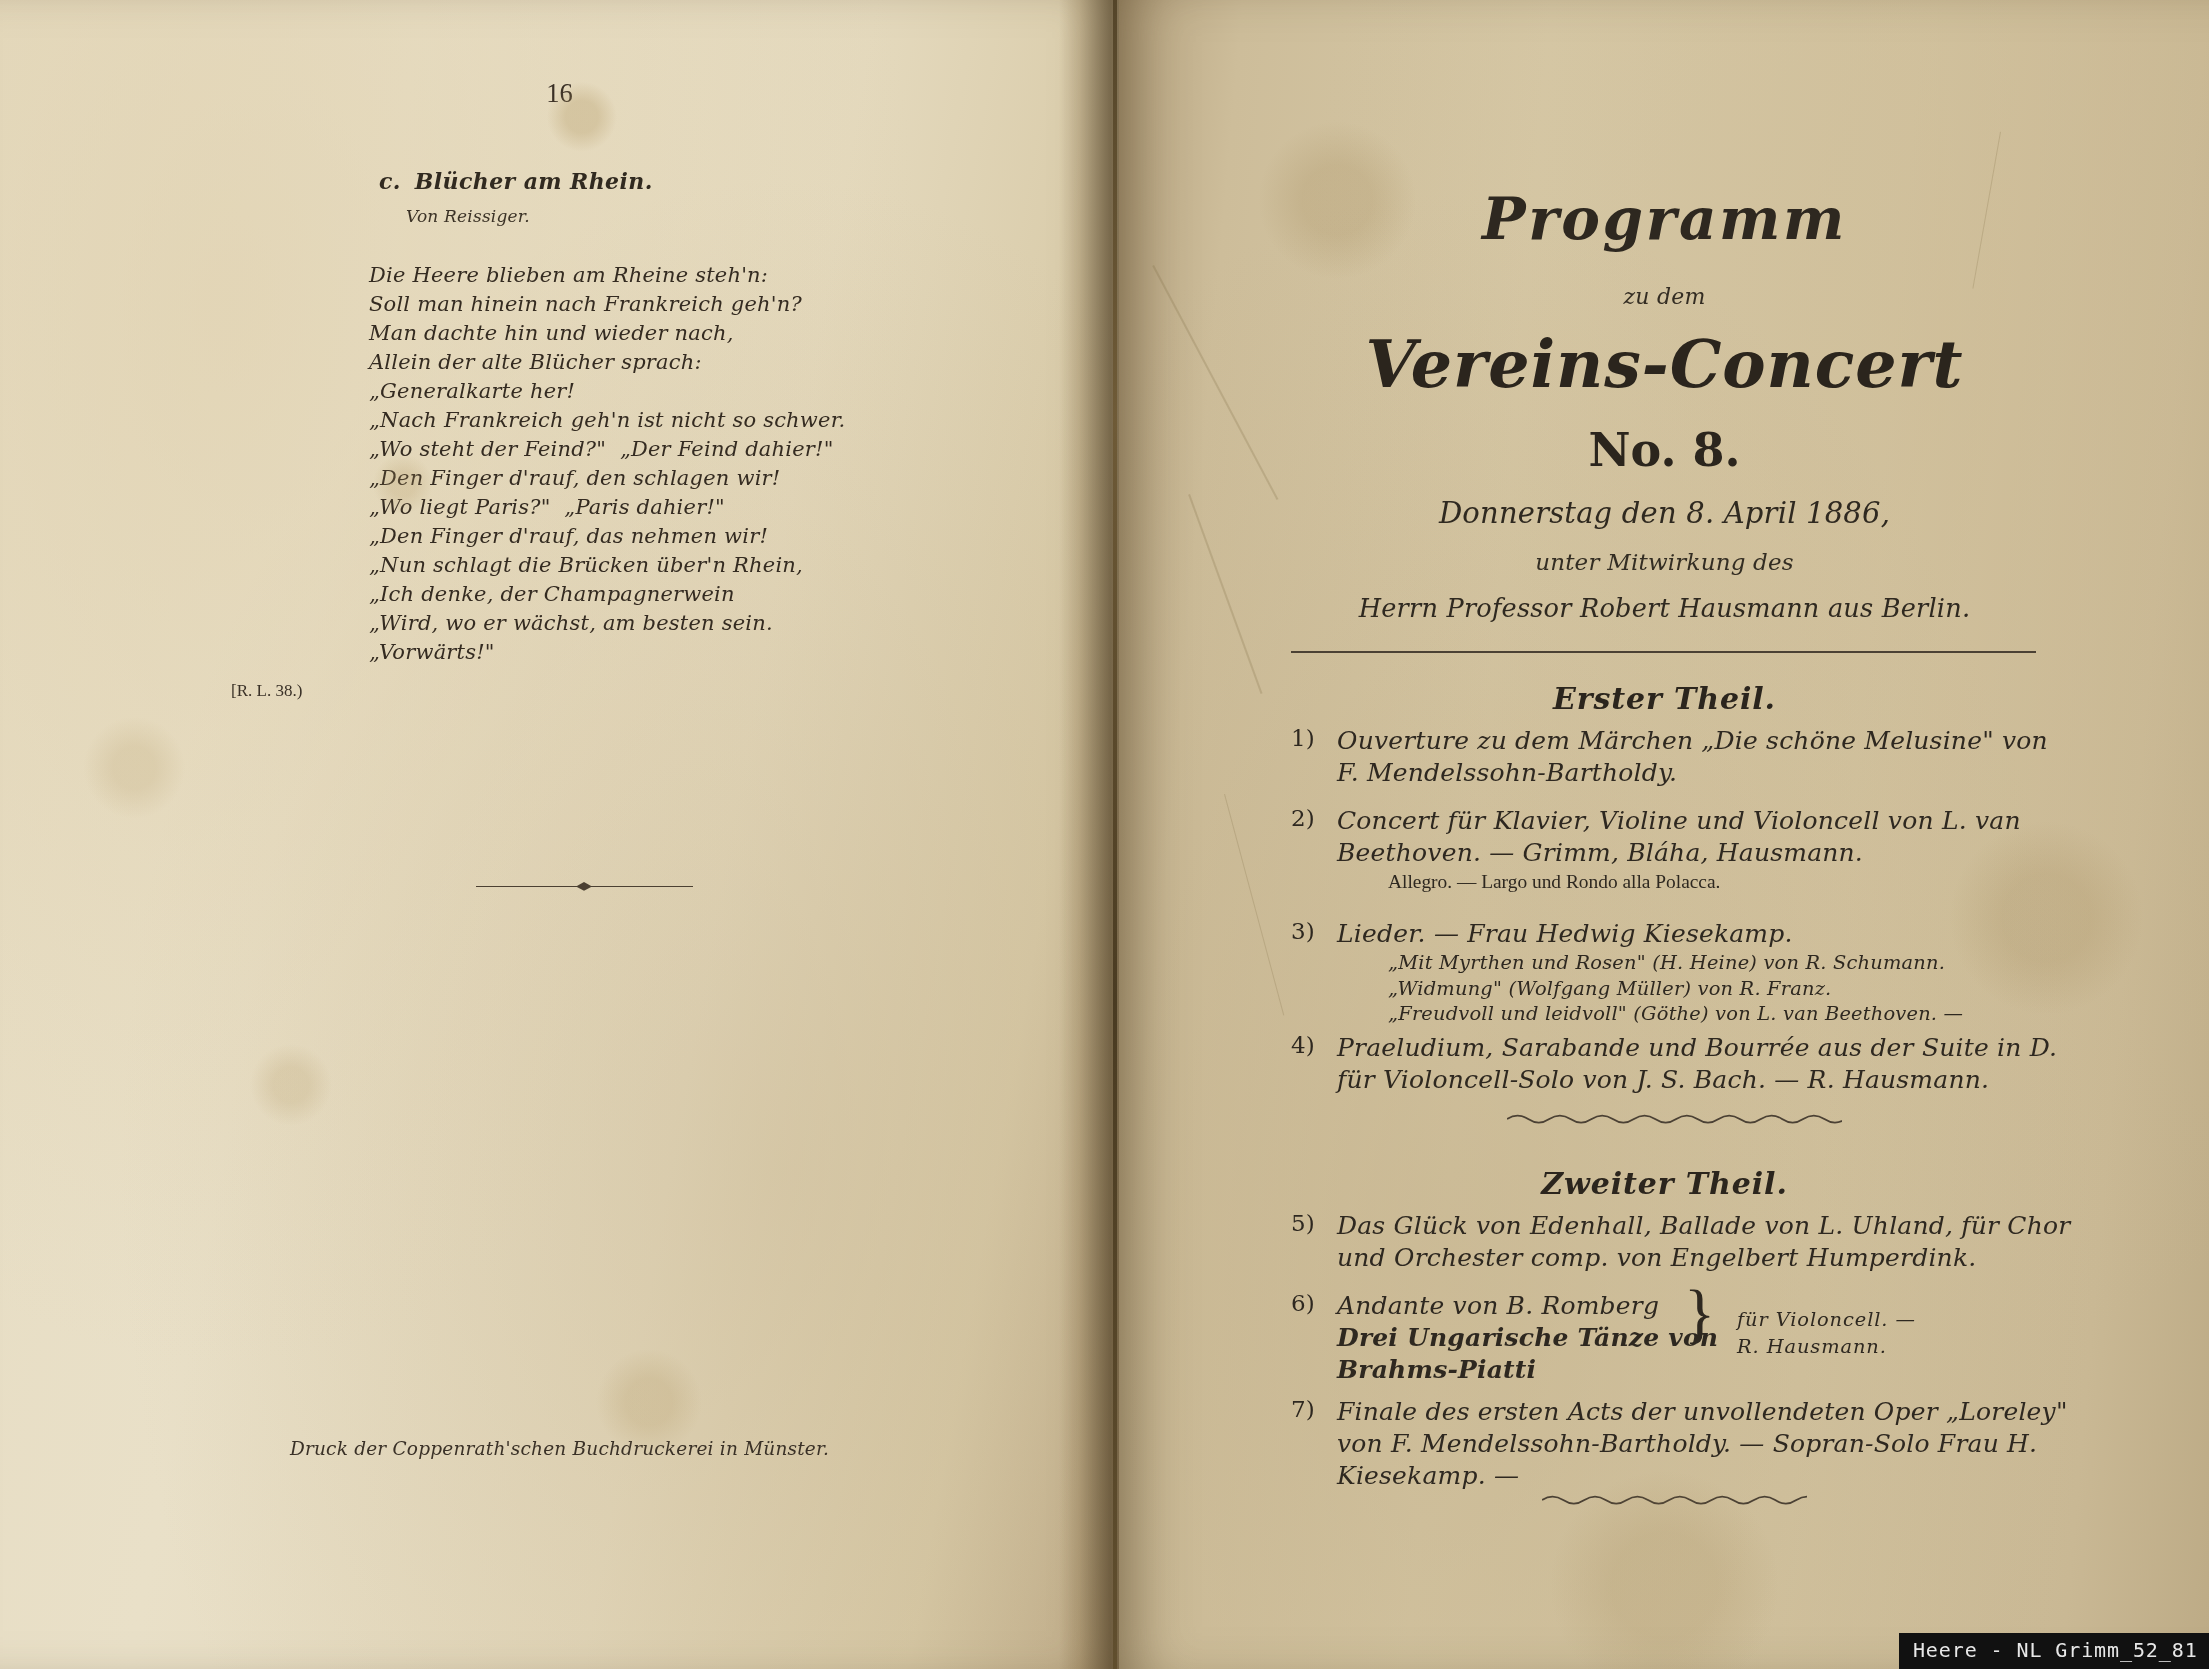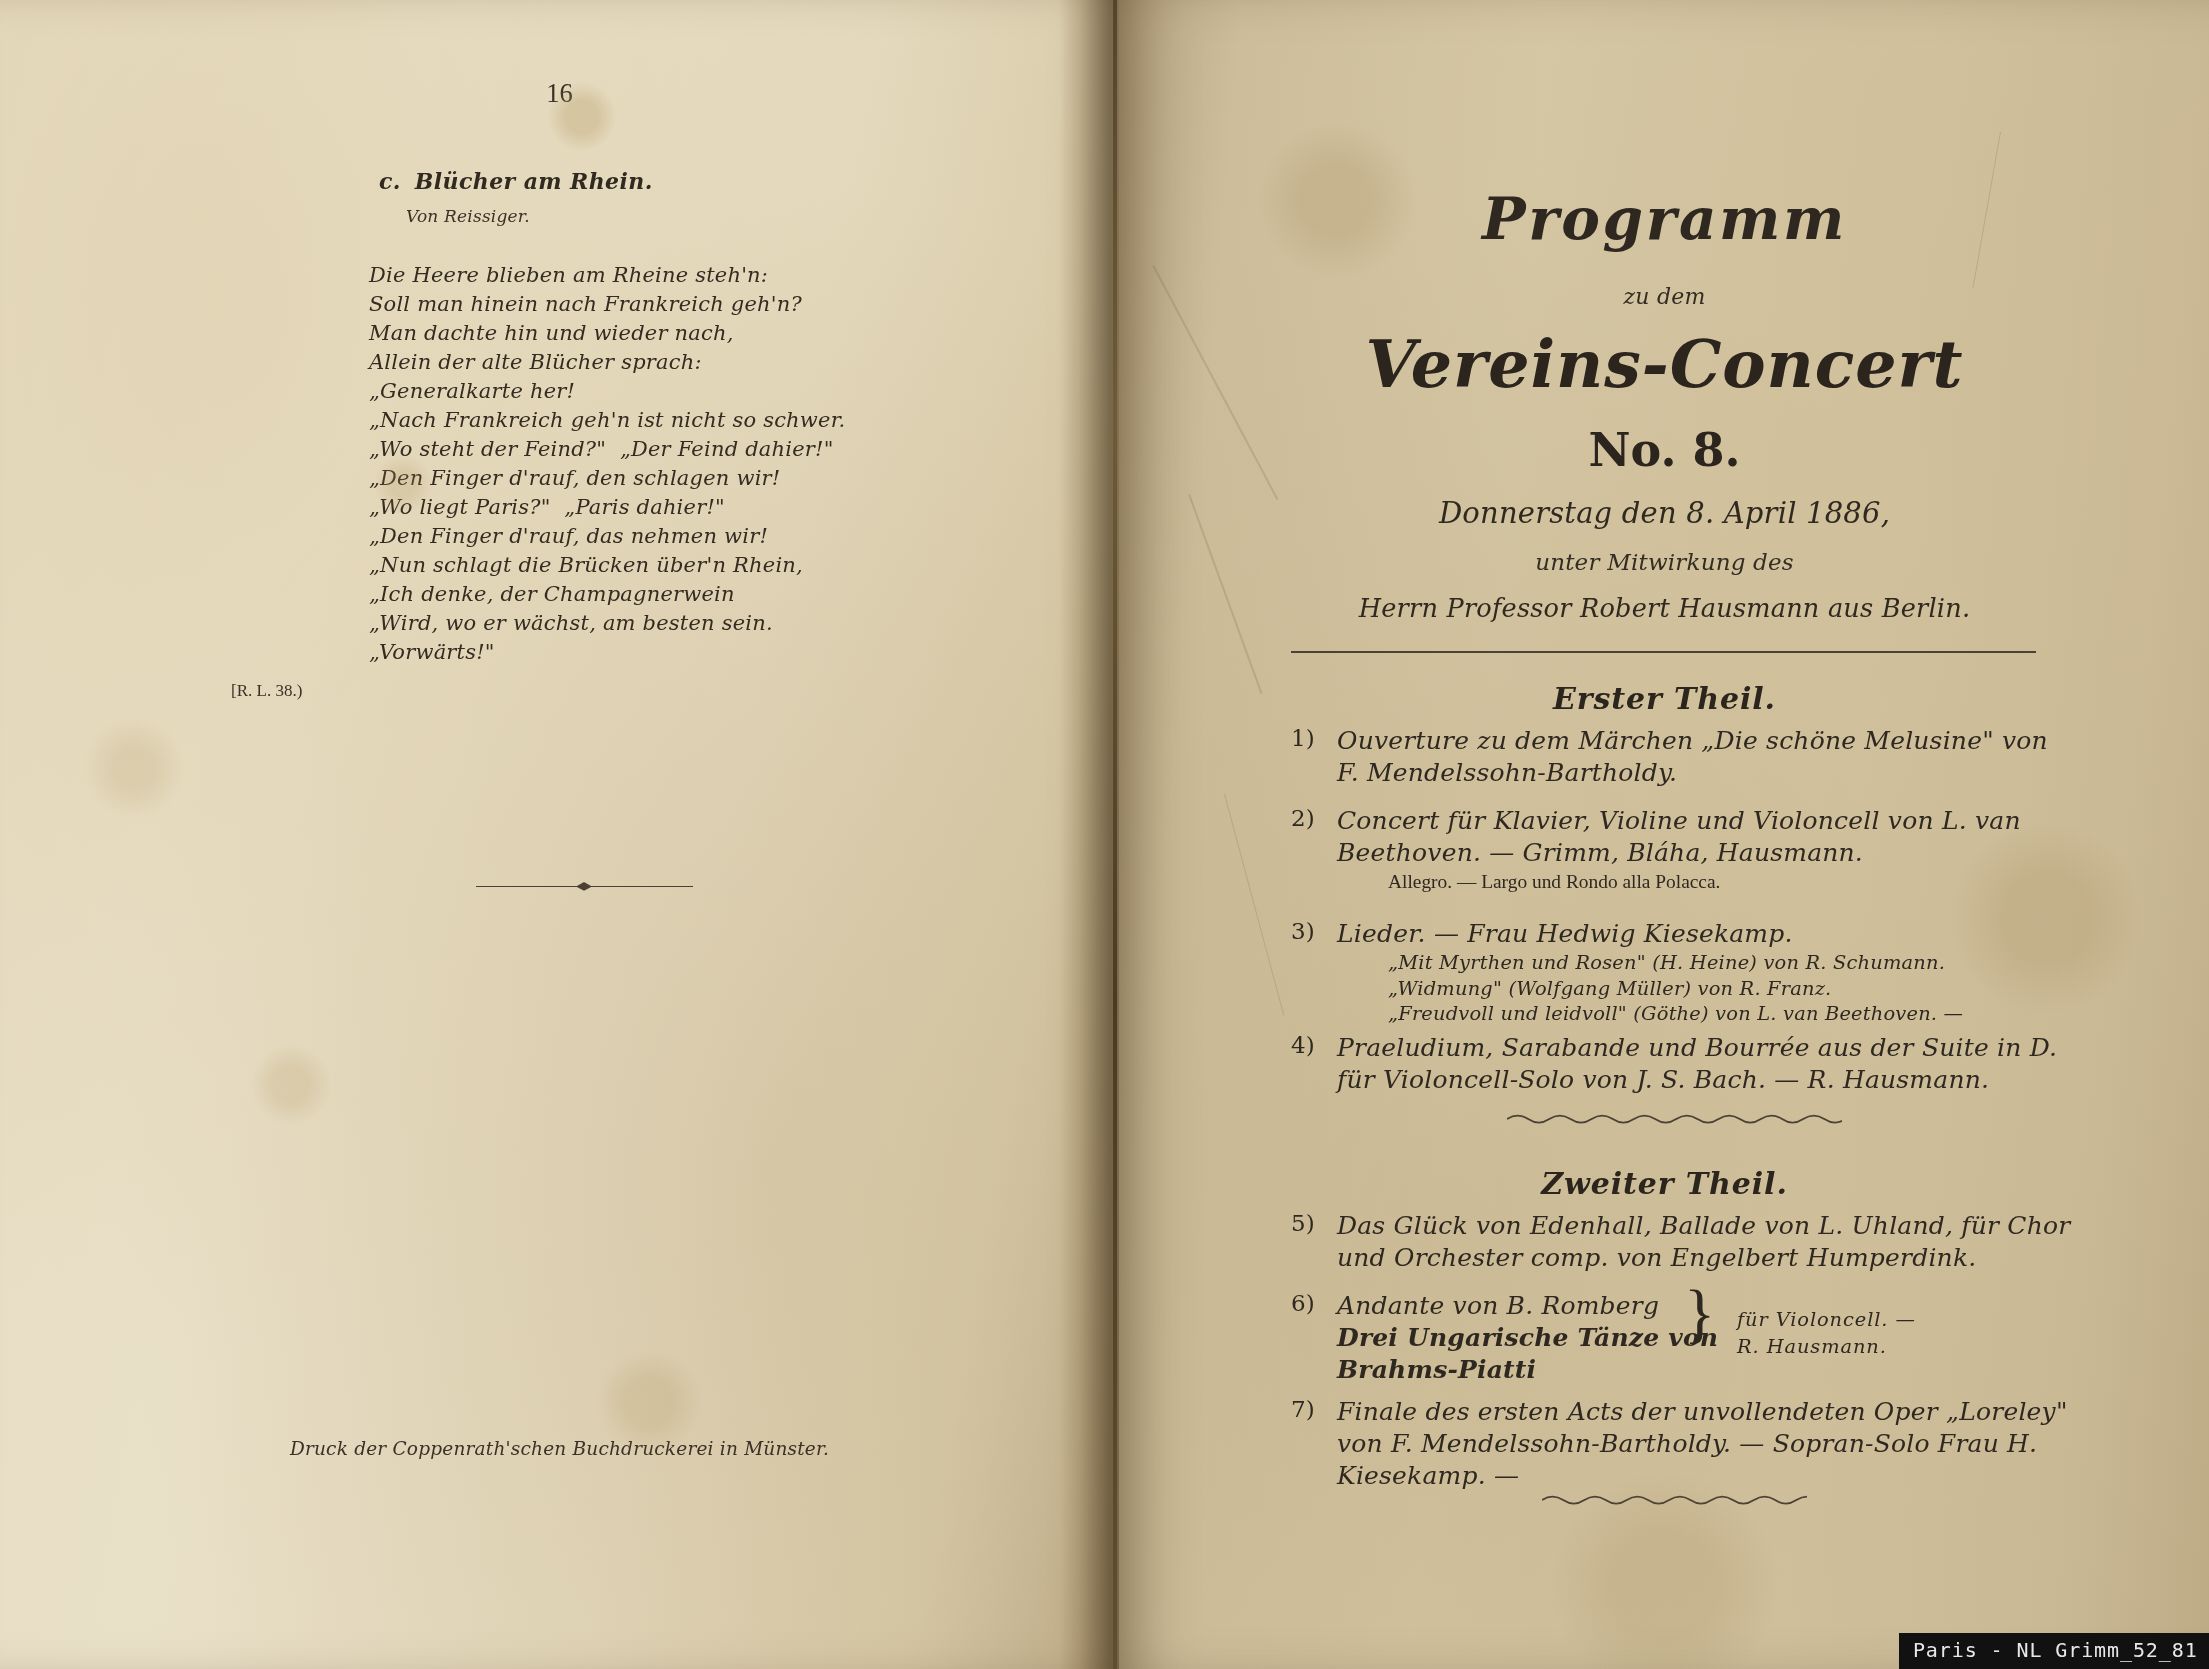"Paris - NL Grimm_52_81" div.watermark { text: Paris -> Heere }
